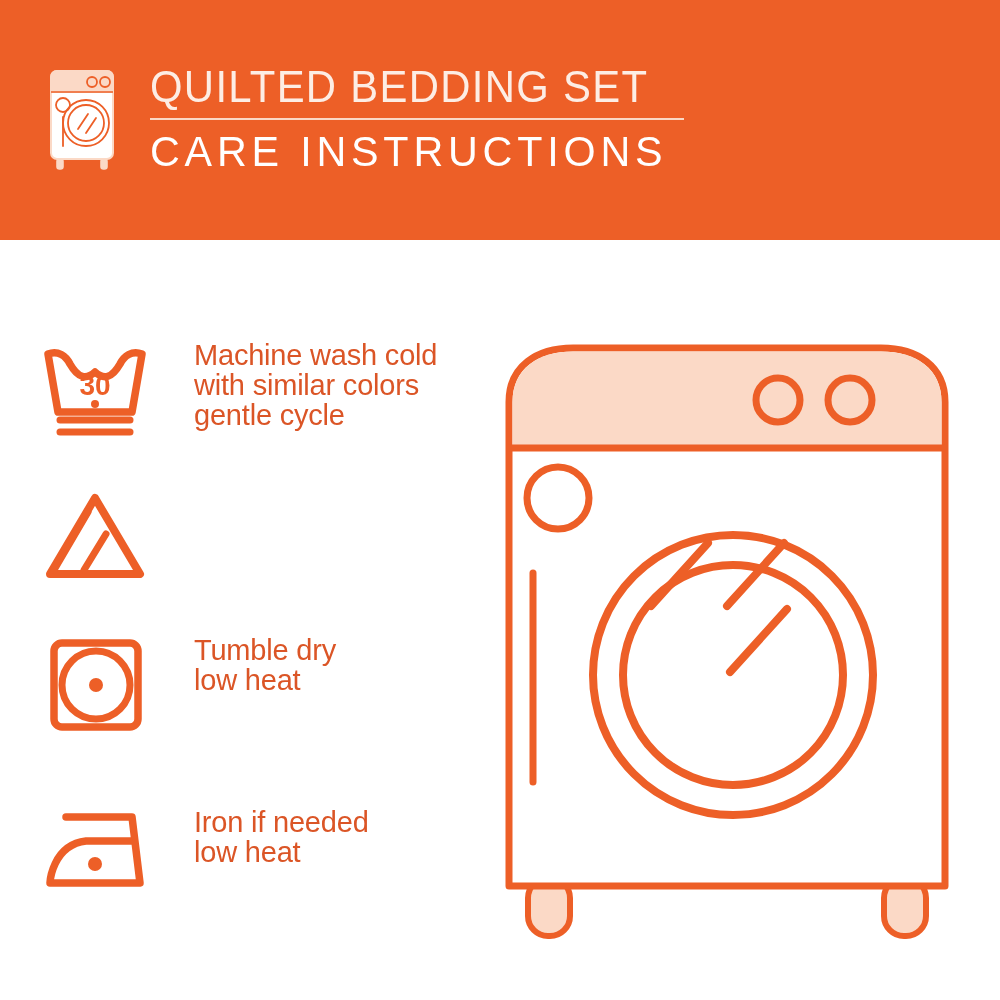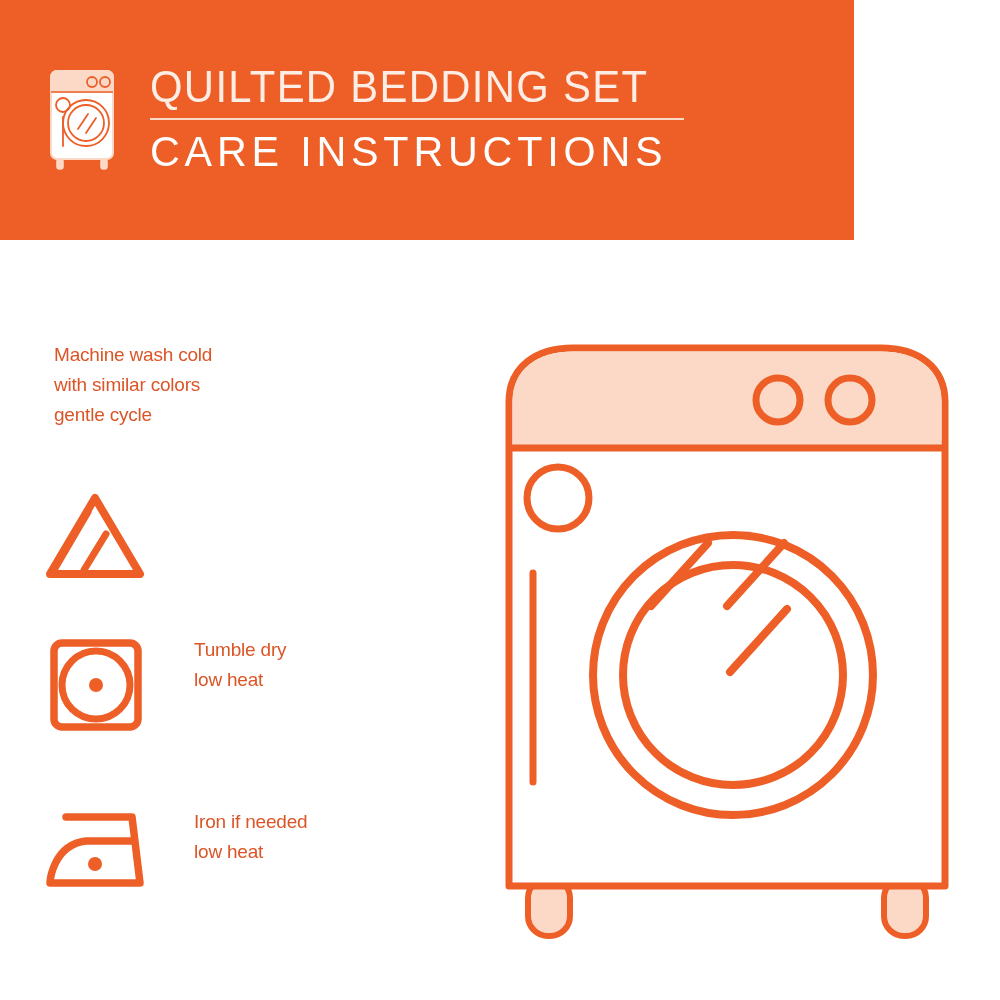"QUILTED BEDDING SET" #header { width: 854px -> 1000px }
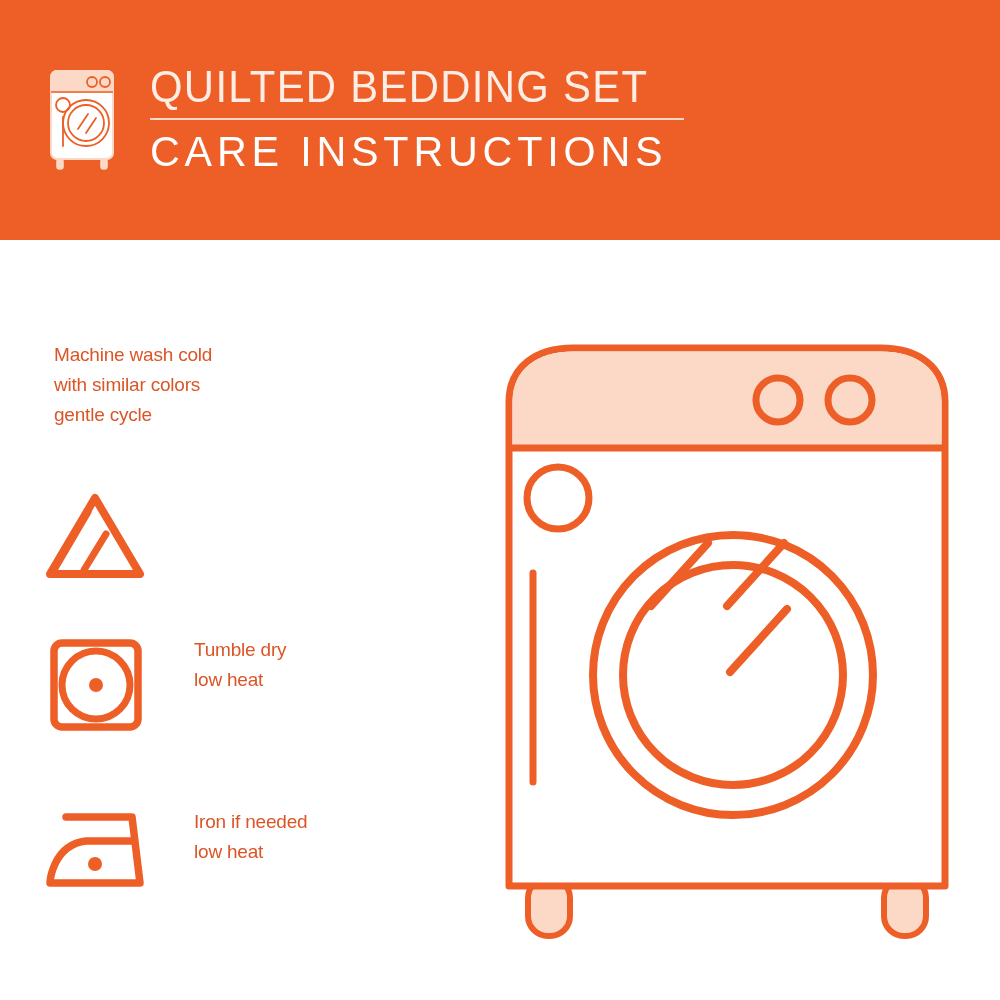"Machine wash cold" .care-text { font-size: 19px -> 29px }
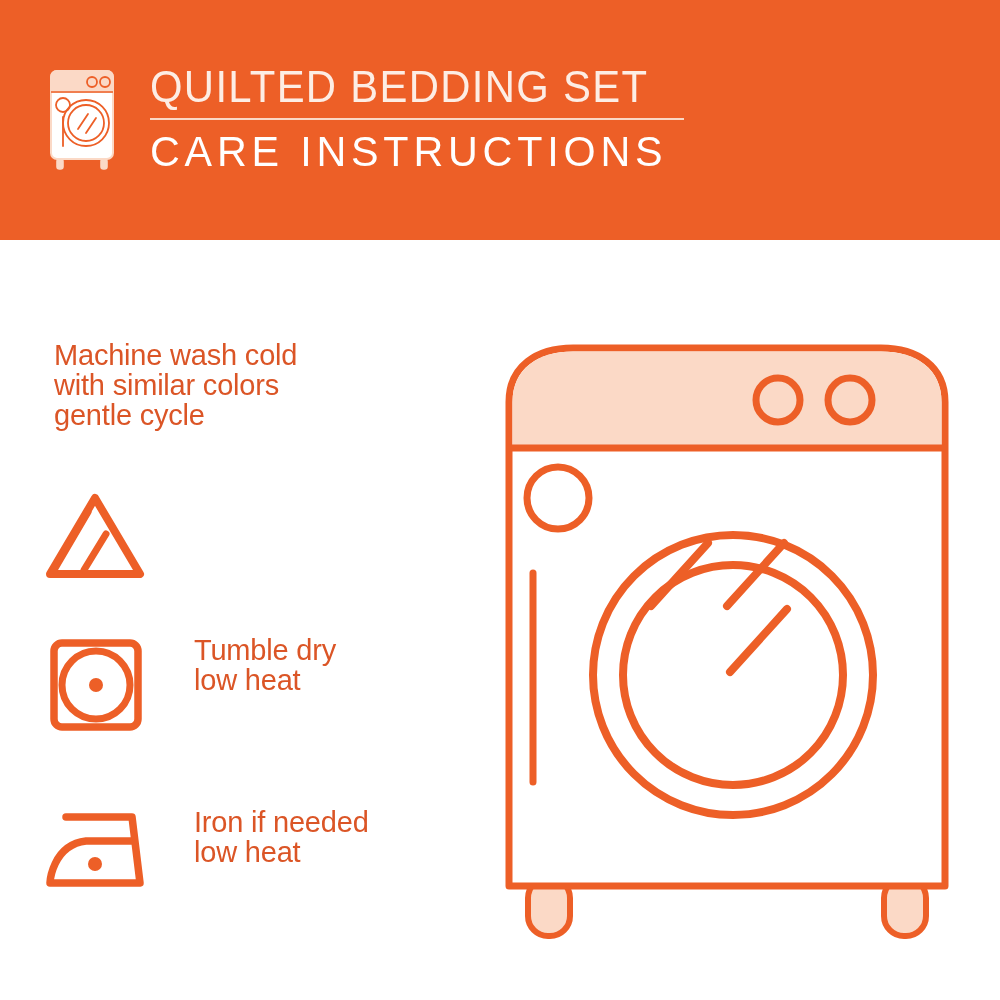"30" div.care-symbol { html: none -> <div> <svg> <path></path> <text>30</text> <circle></circle> <line></line> <line></line> </svg> </div> }
